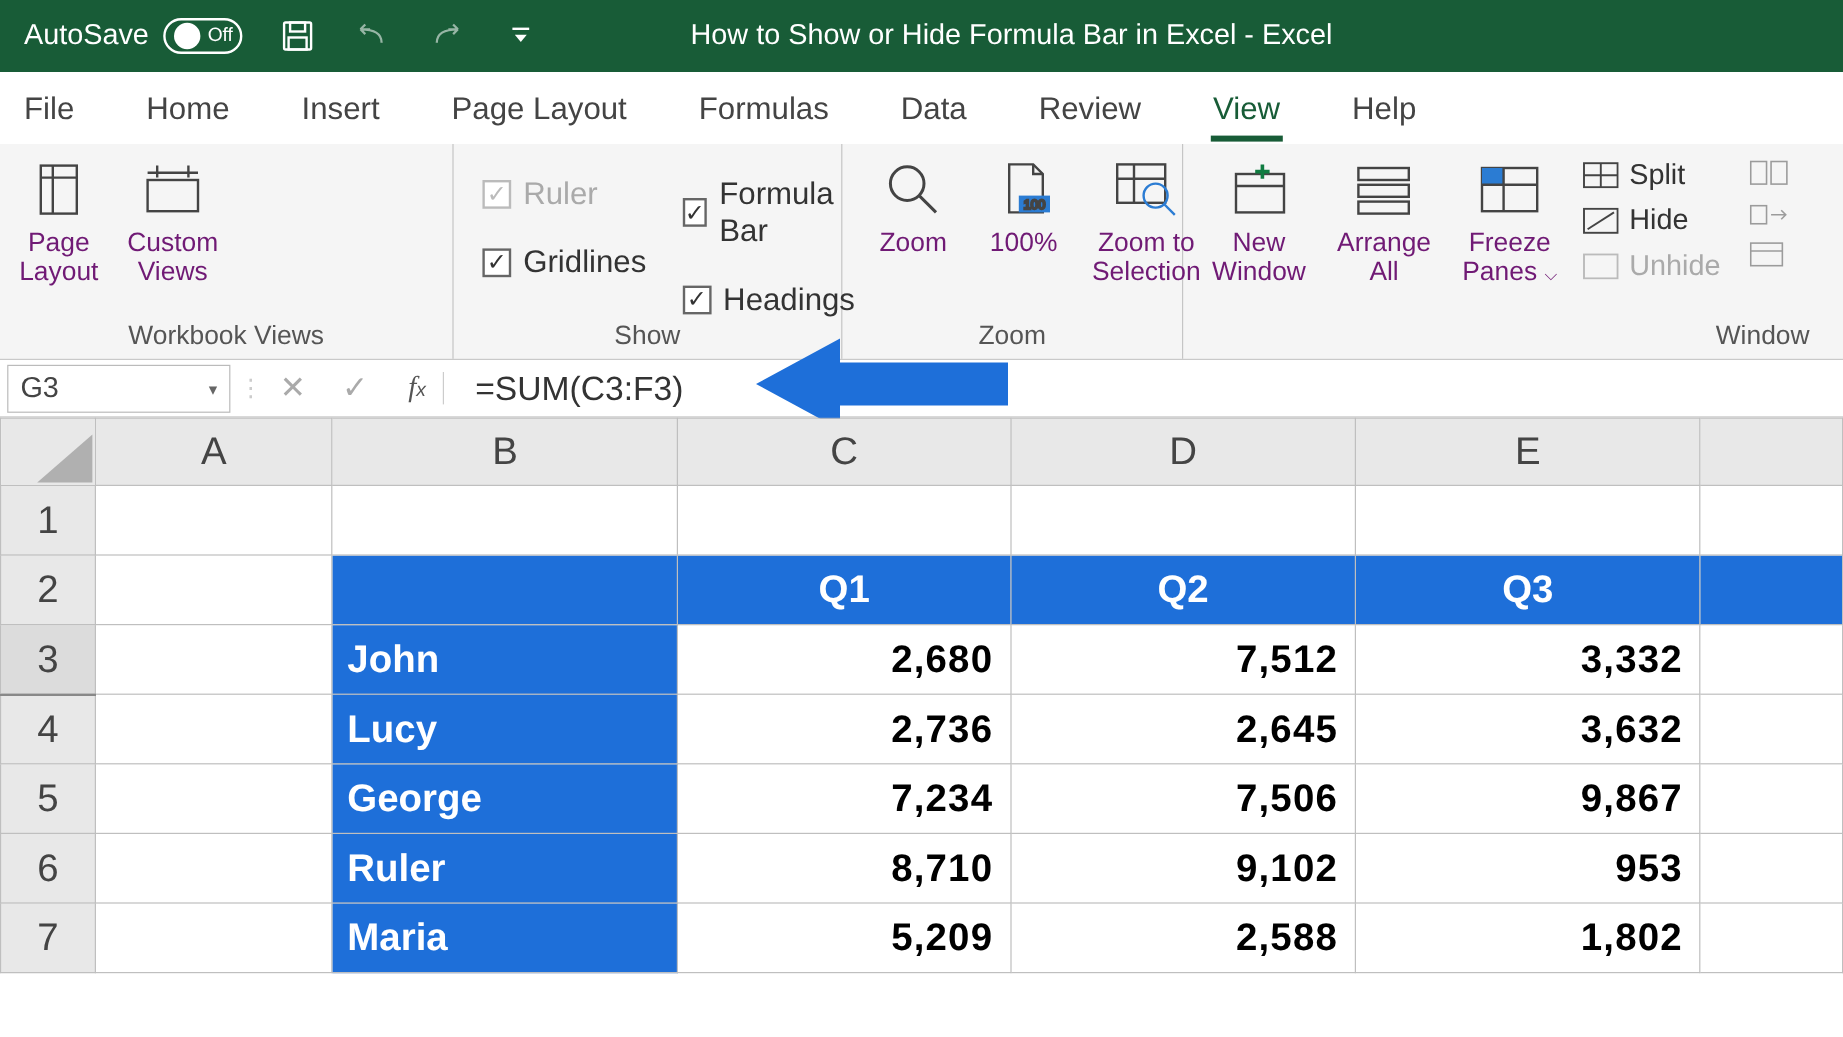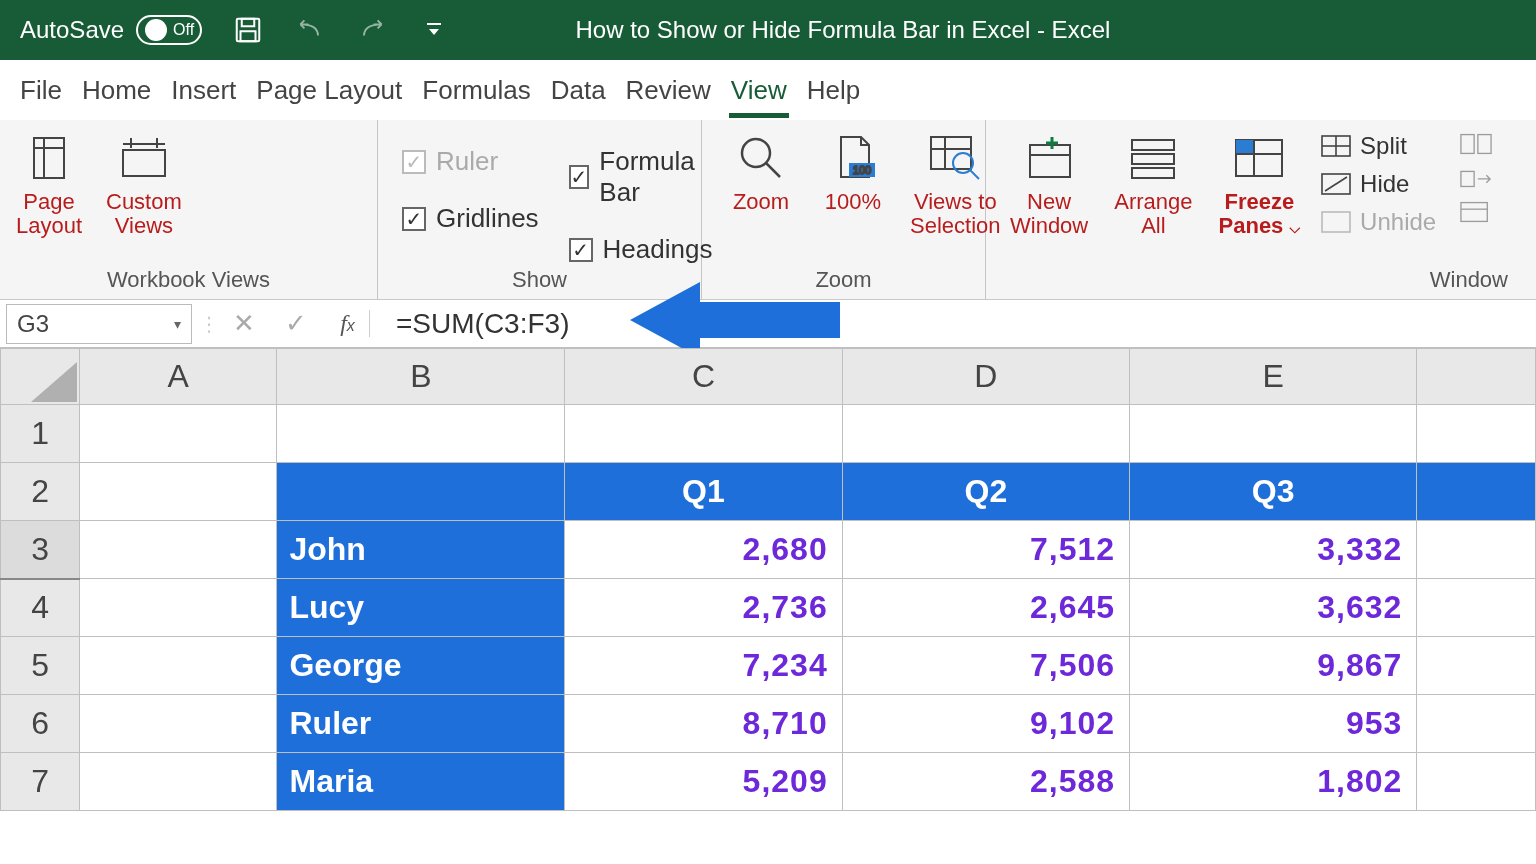"File" .tabs { gap: none -> 40px }
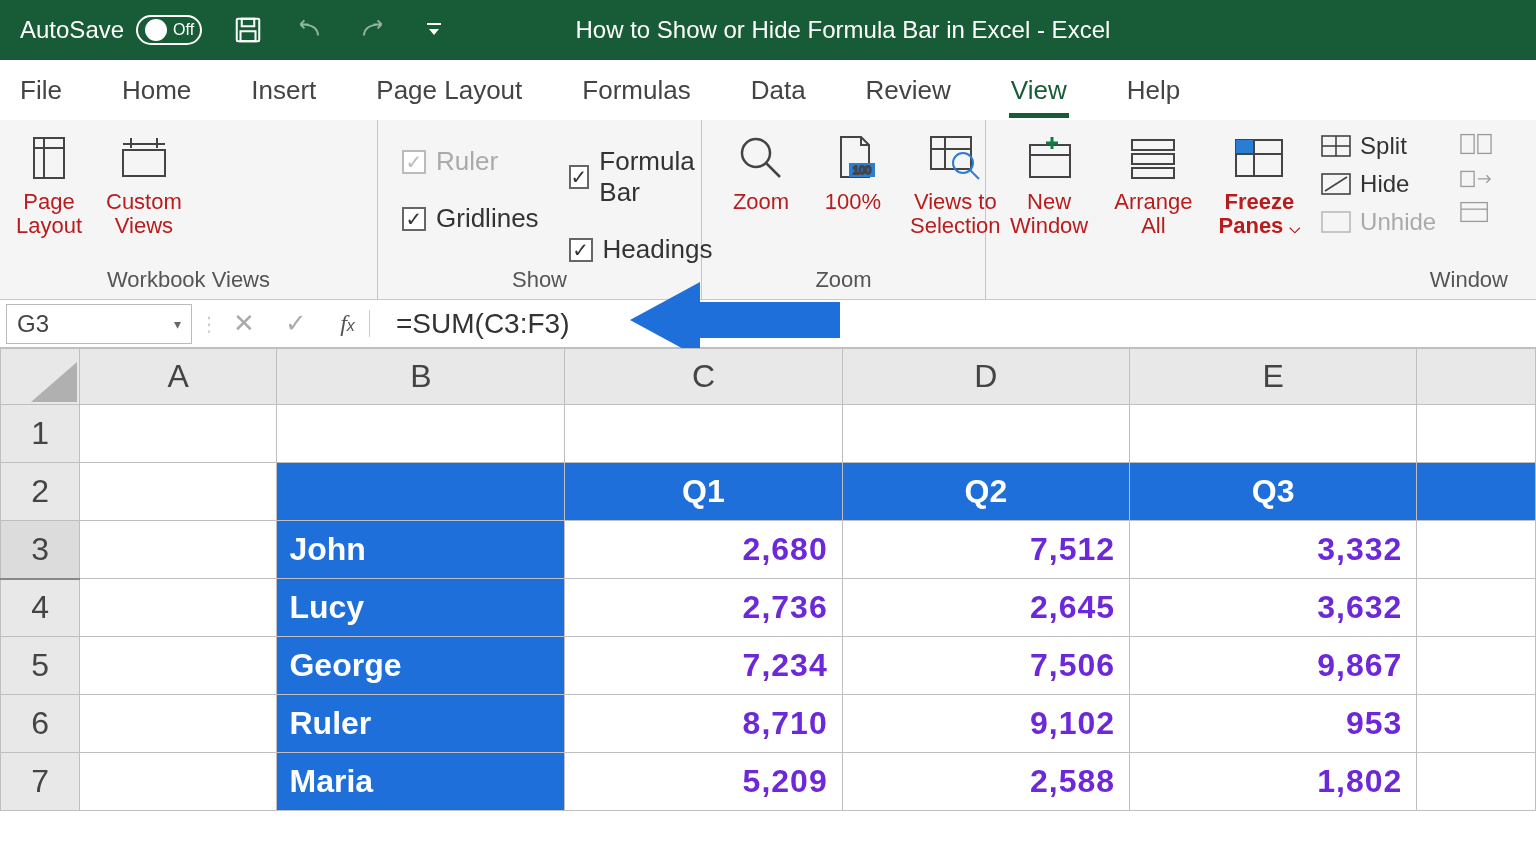"100" .big-btn { color: #b91c1c -> #701a75 }
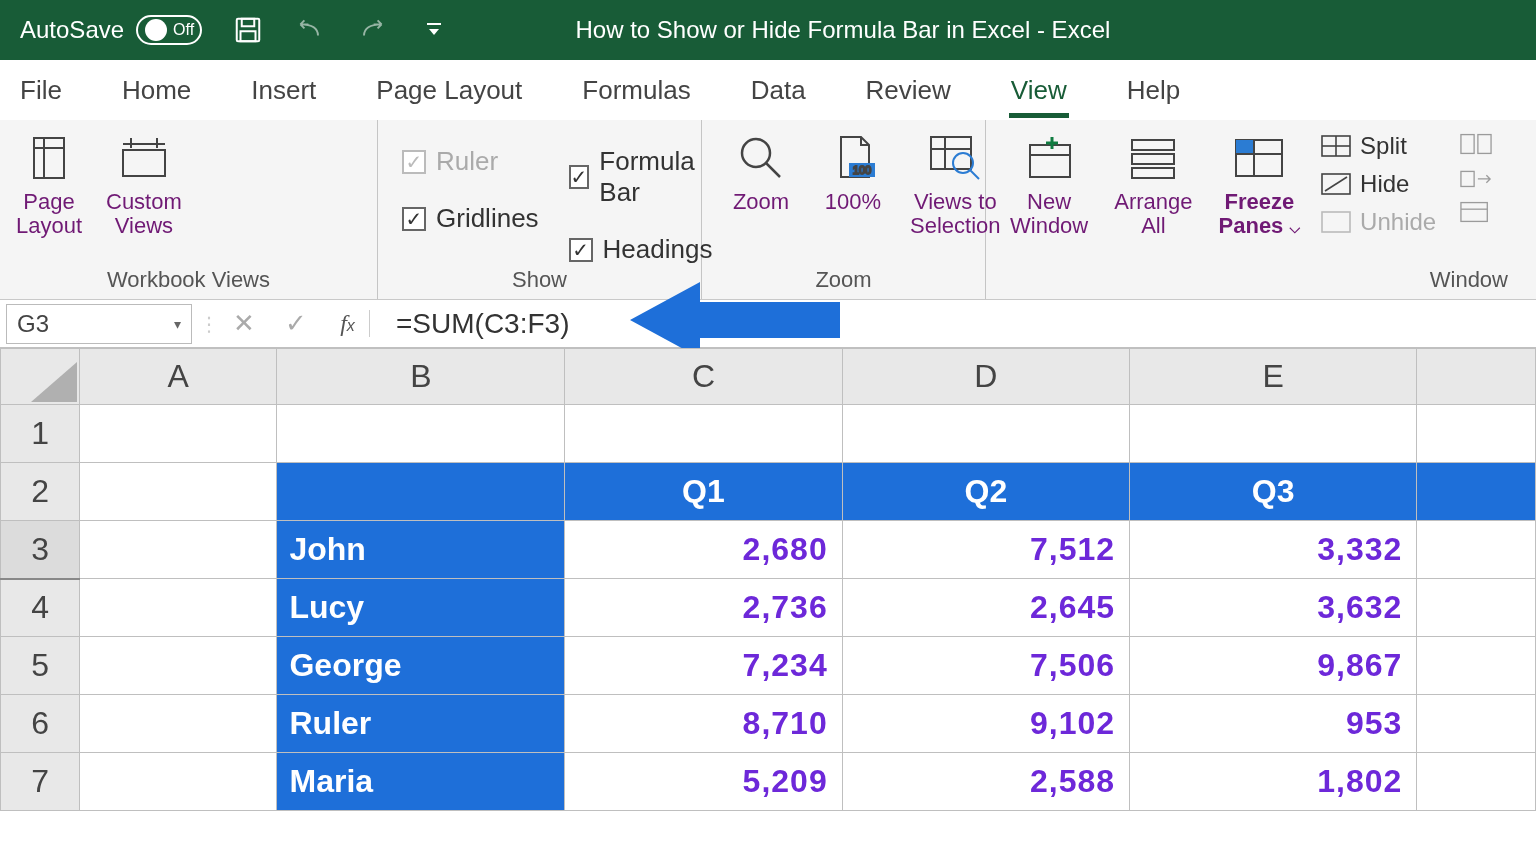"Views to" span.line { text: Views -> Zoom }
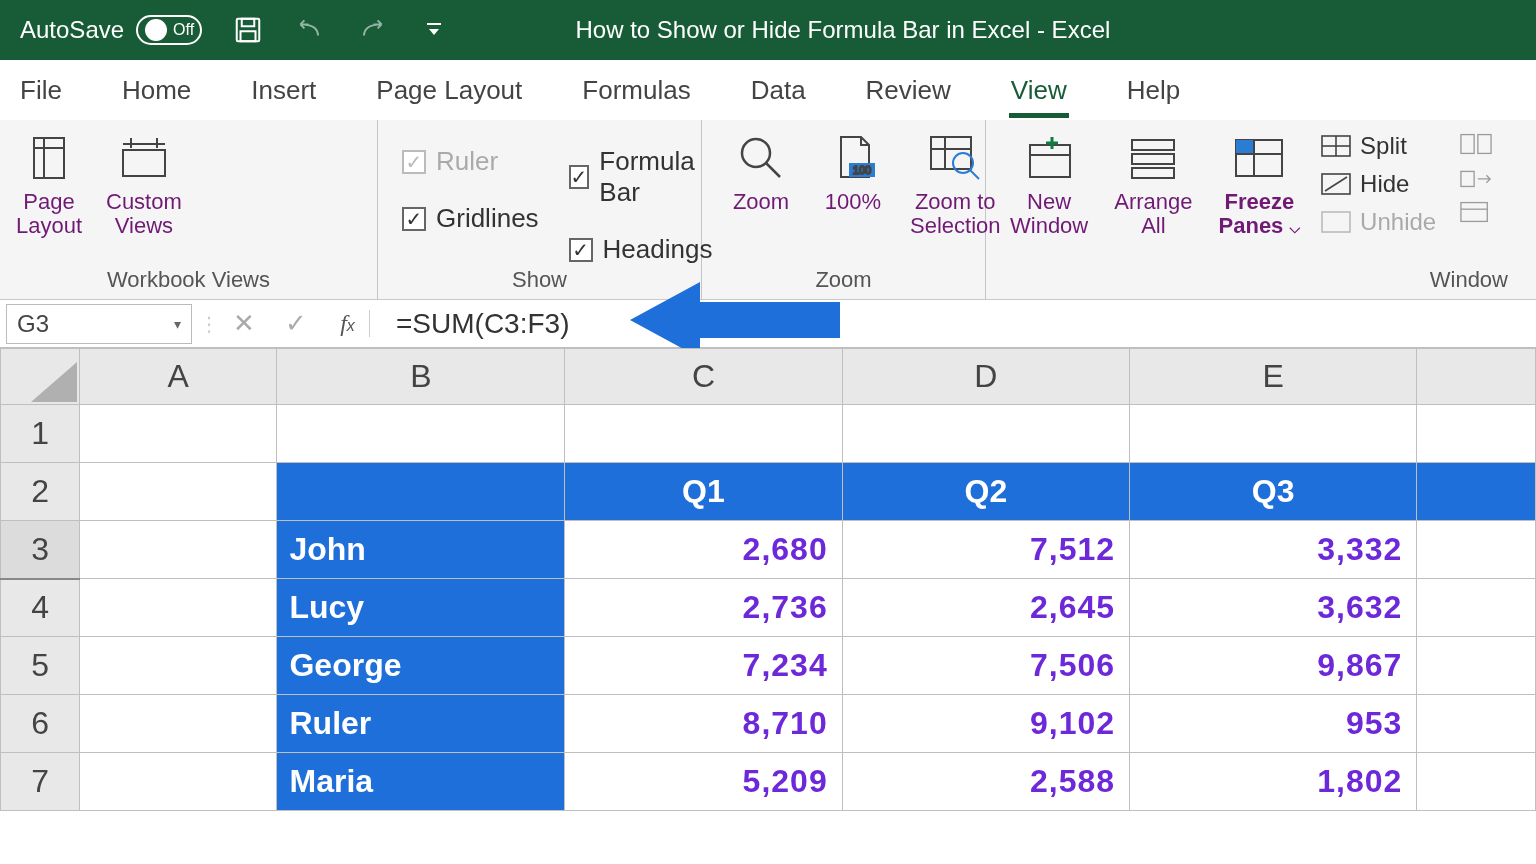"Freeze" span.line { font-weight: bold -> none }
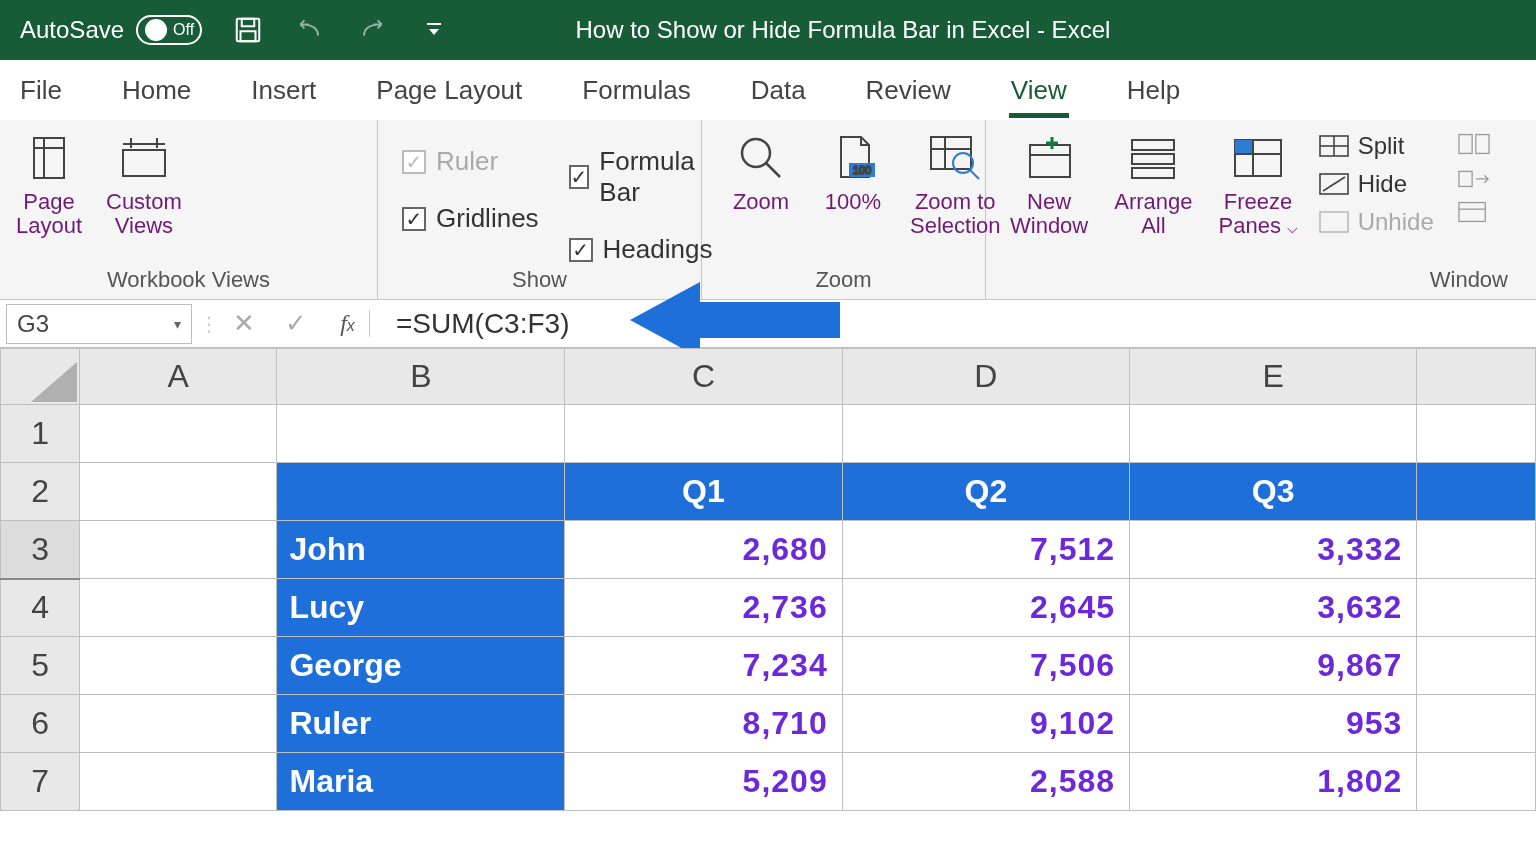"2,680" .num { color: #6d28d9 -> #000000 }
